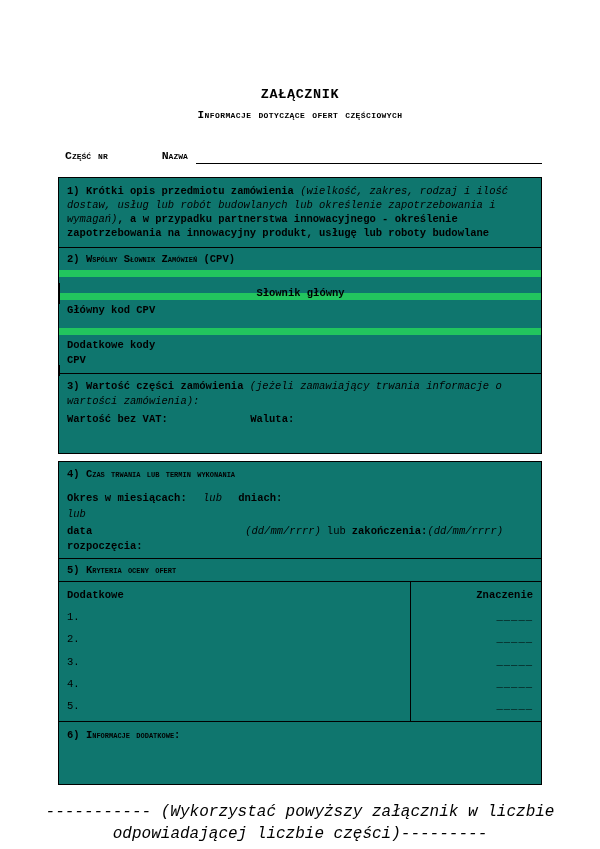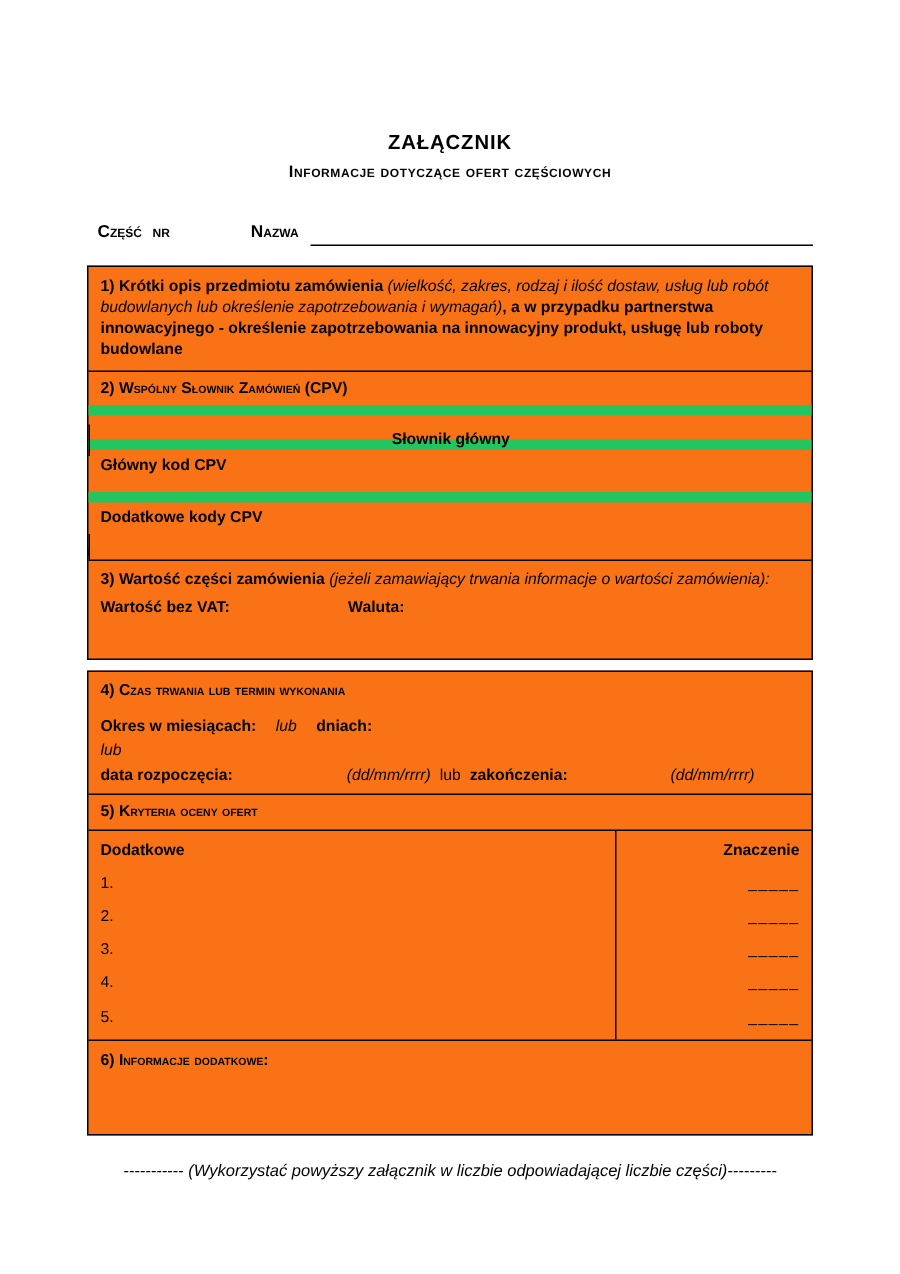"ZAŁĄCZNIK" .page { font-family: Liberation Sans, sans-serif -> Liberation Mono, monospace }
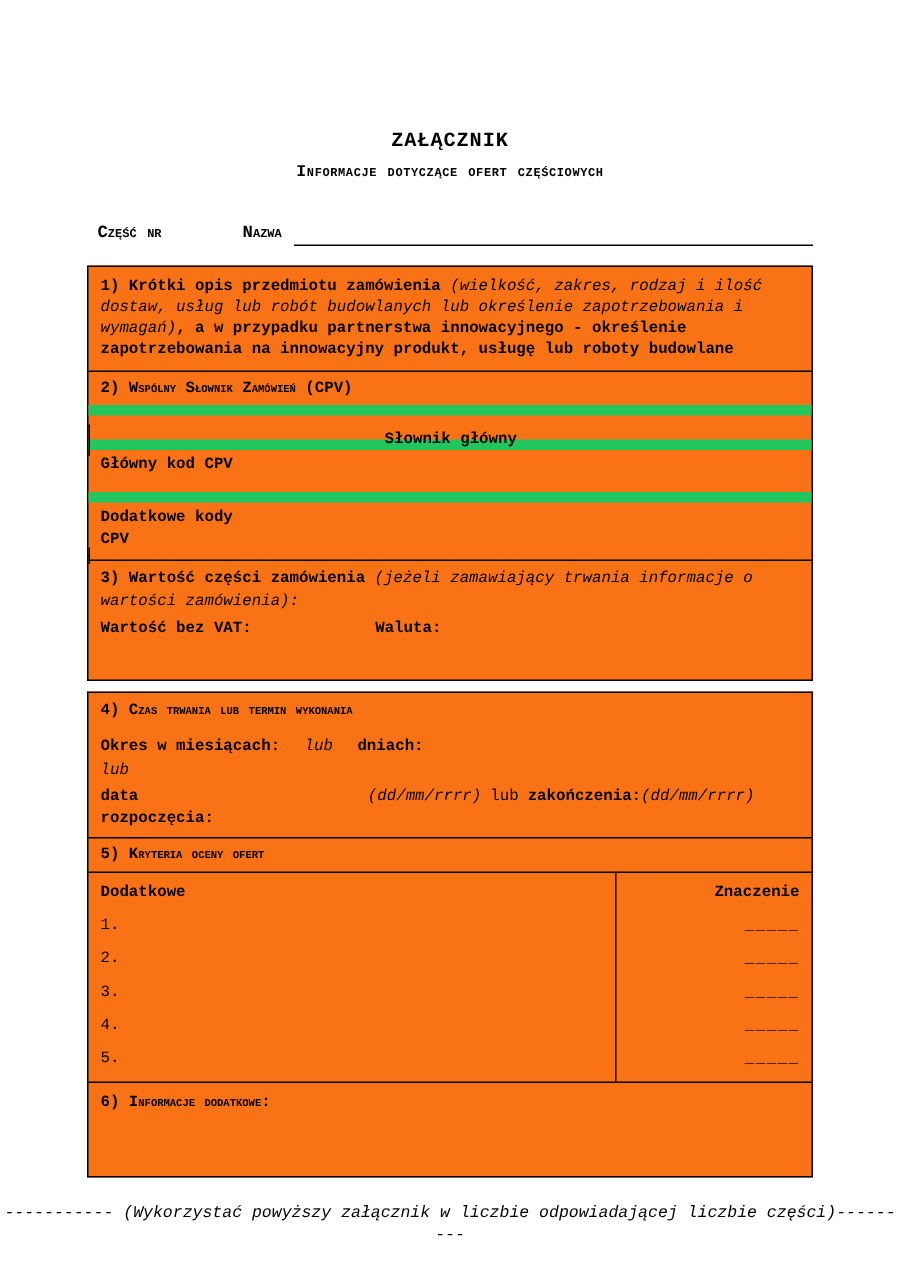"1) Krótki opis przedmiotu zamówienia" .box { background: #f97316 -> #0f766e }
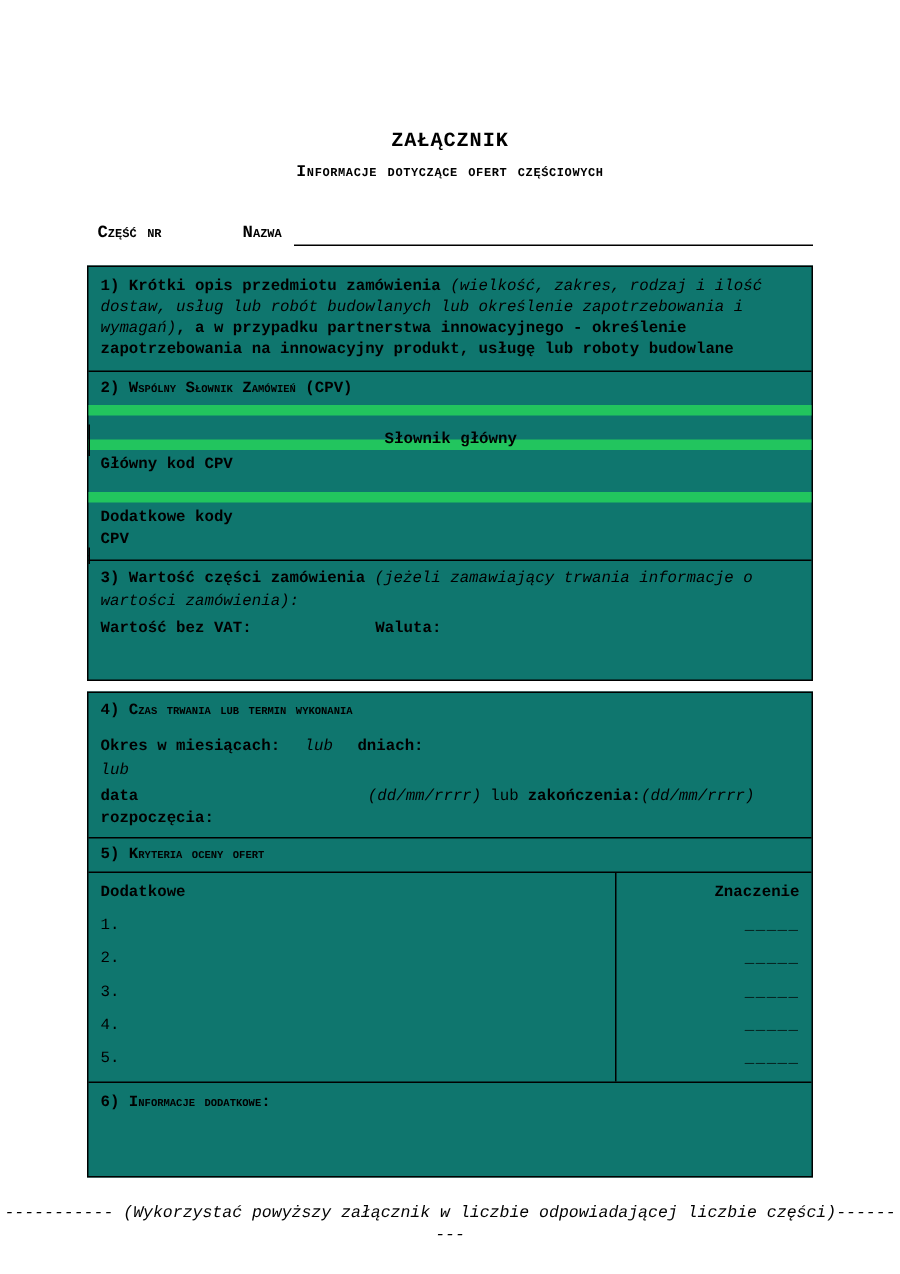"----------- (Wykorzystać powyższy" .footer { font-size: 11px -> 16px }
